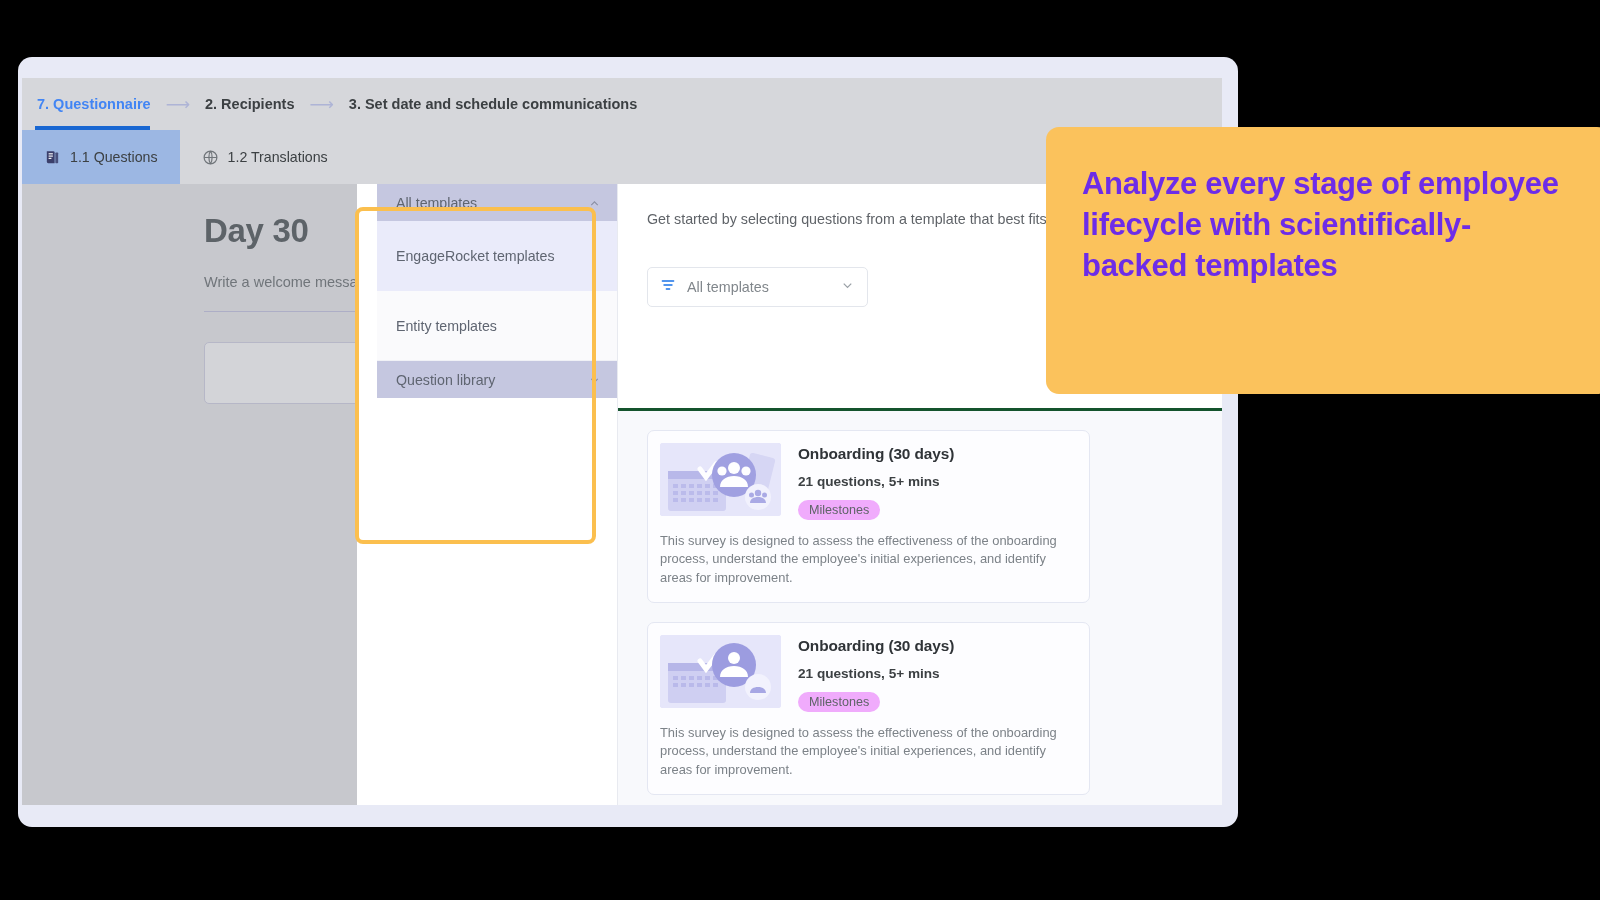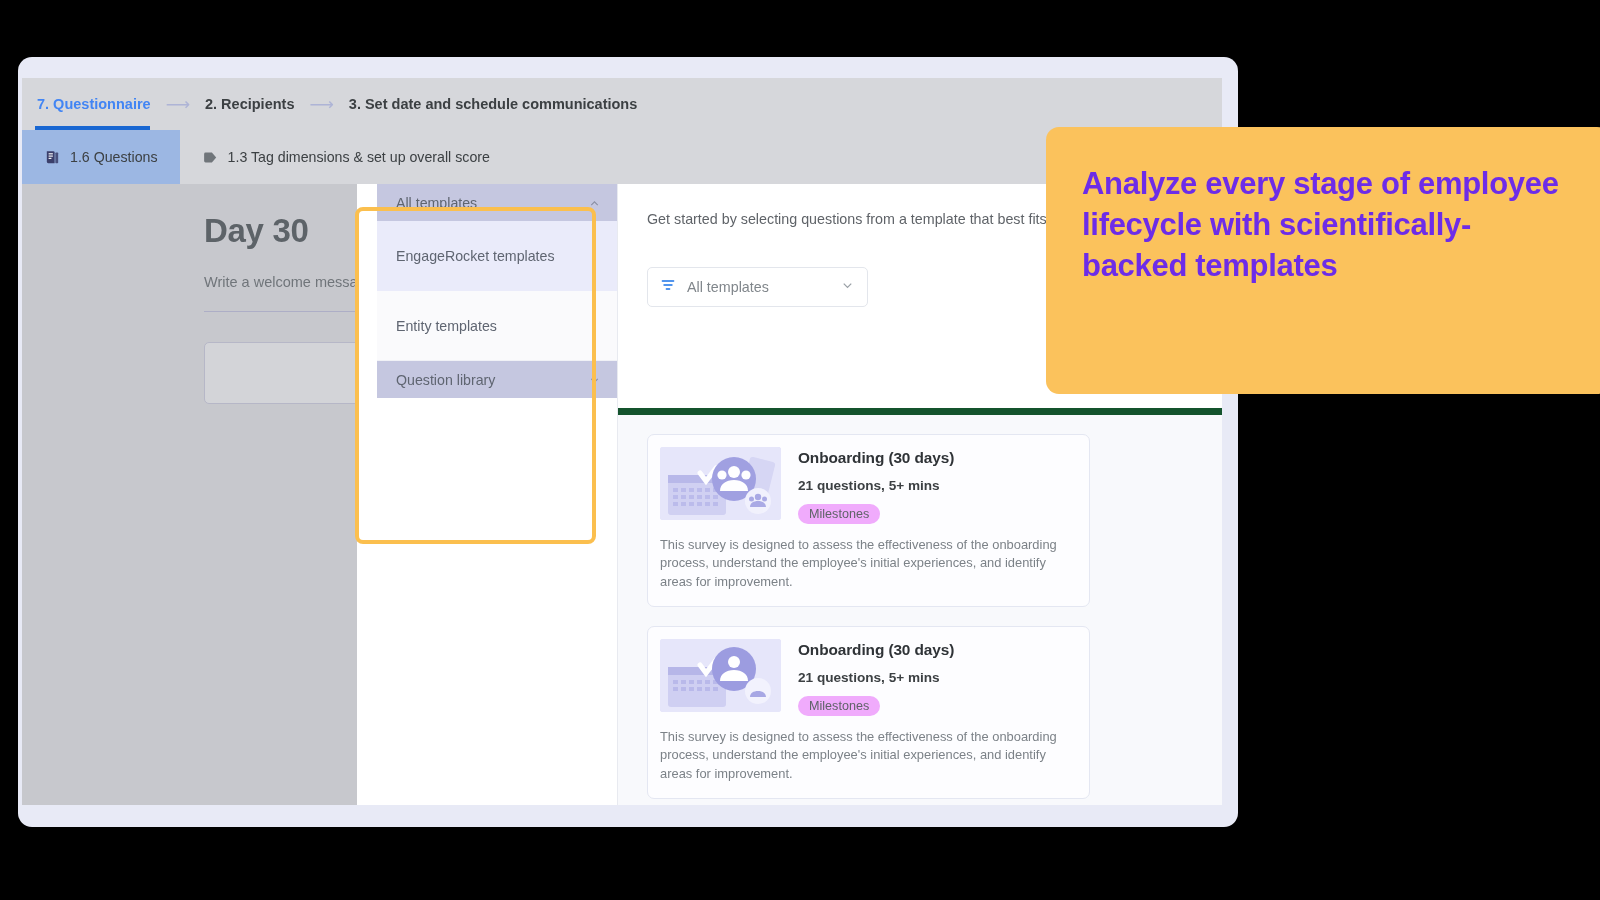"1.6 Questions" span { text: 1.6 -> 1.1 }
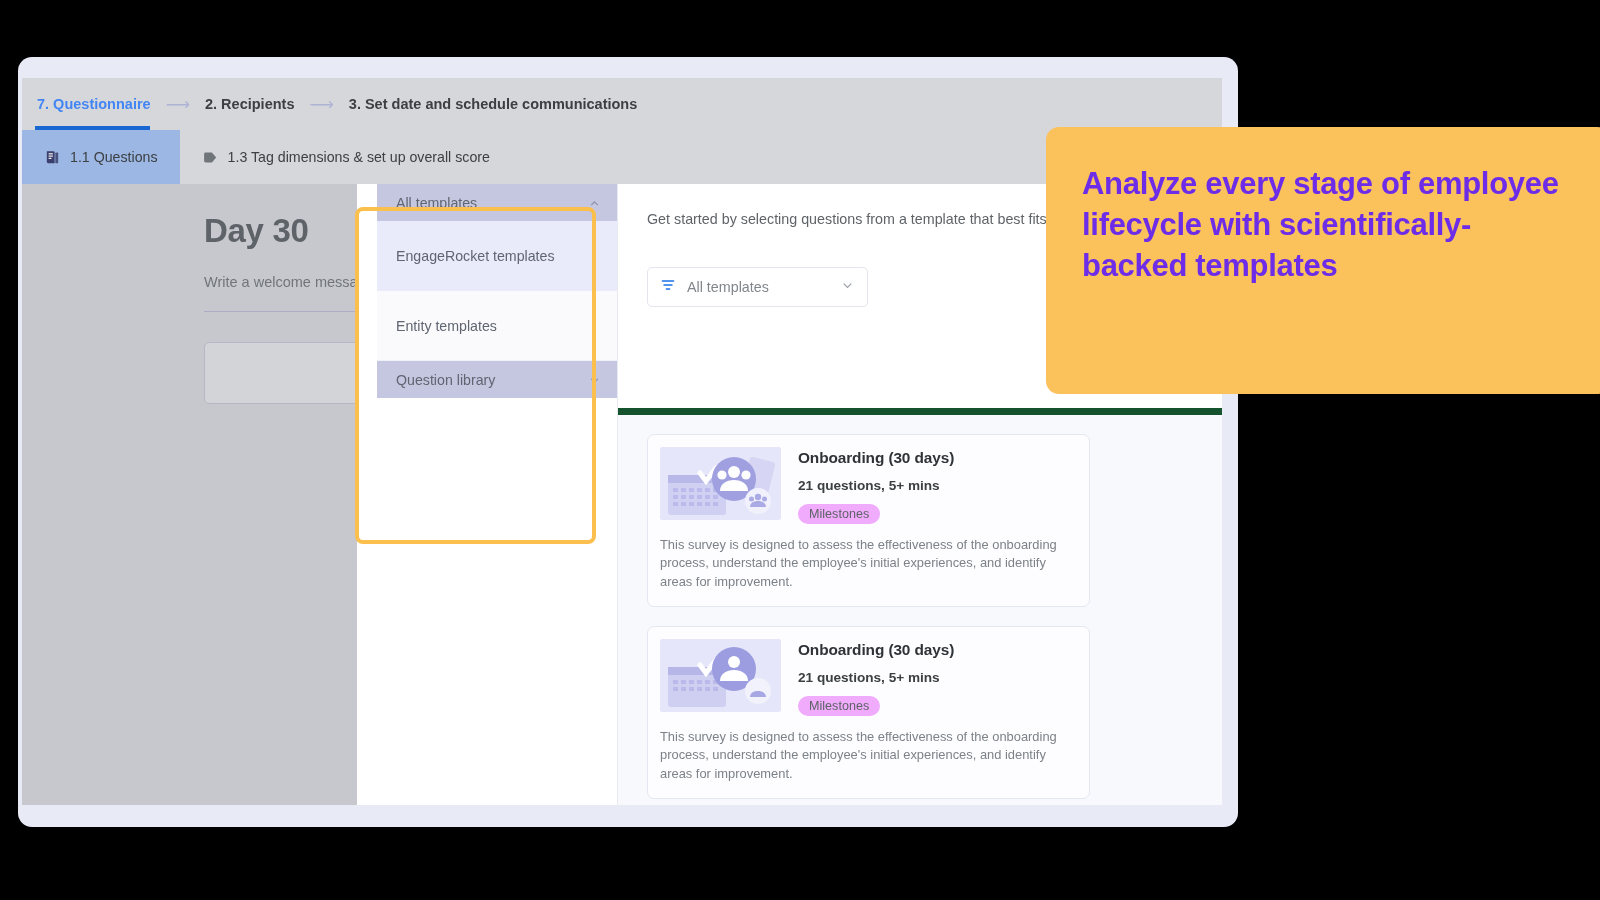"1.2 Translations" div.subtab { html: none -> <div> <span> <svg> <circle></circle> <path></path> </svg> </span> <span>1.2 Translations</span> </div> }
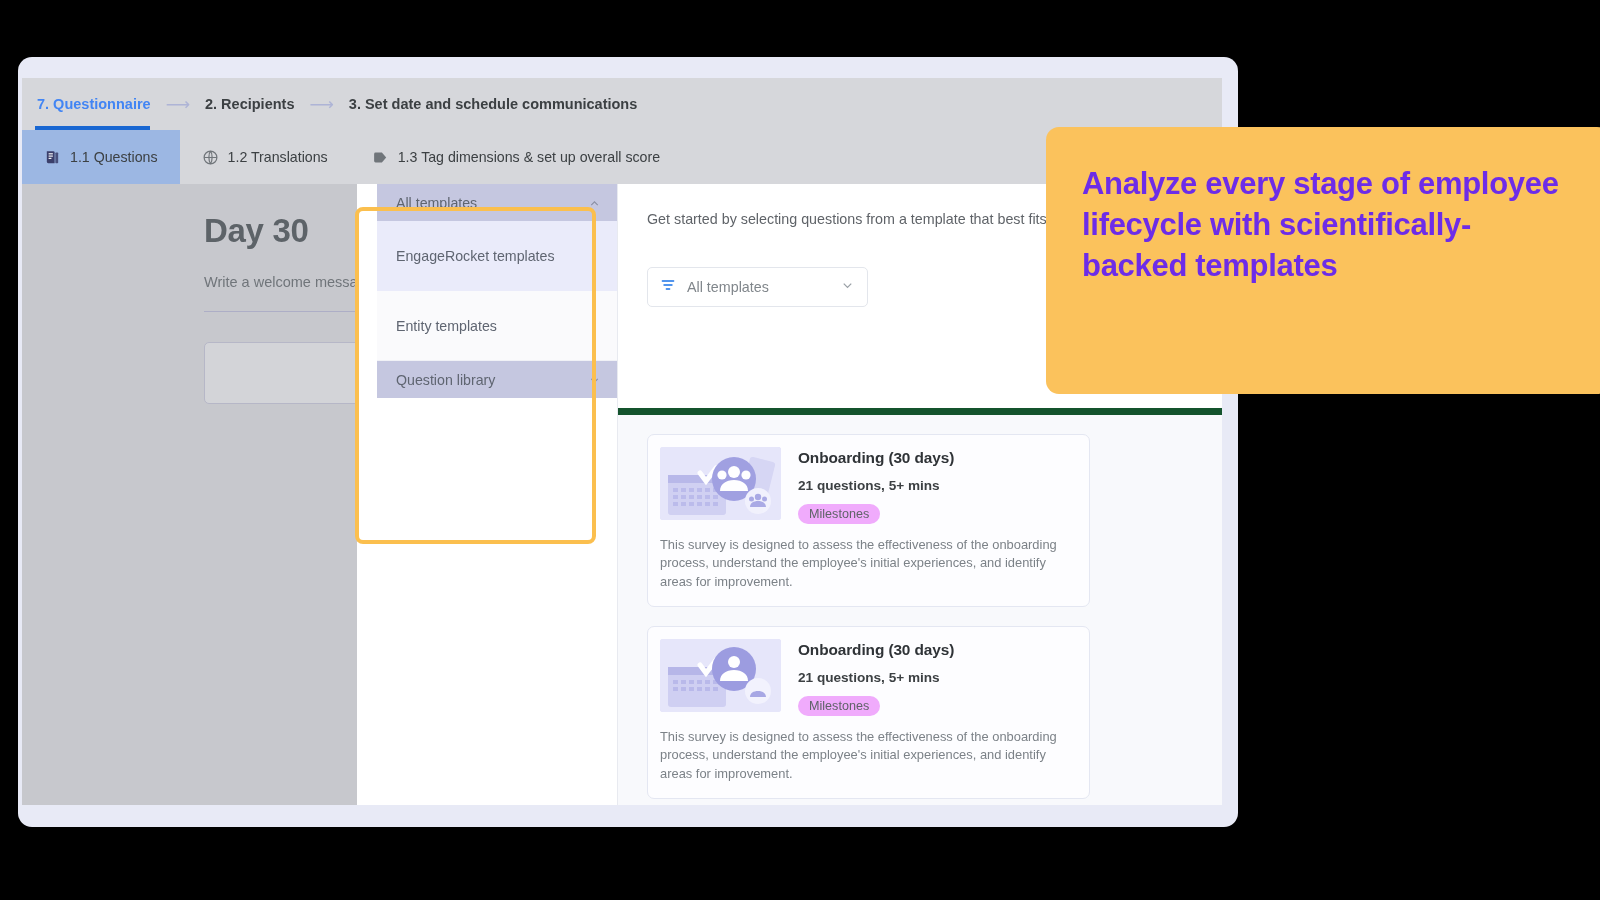"1.3 Tag dimensions & set" div.subtab { html: <div> <span> <svg> <path></path> </svg> </span> <span>1.3 Tag dimensions &amp; set up overall score</span> </div> -> none }
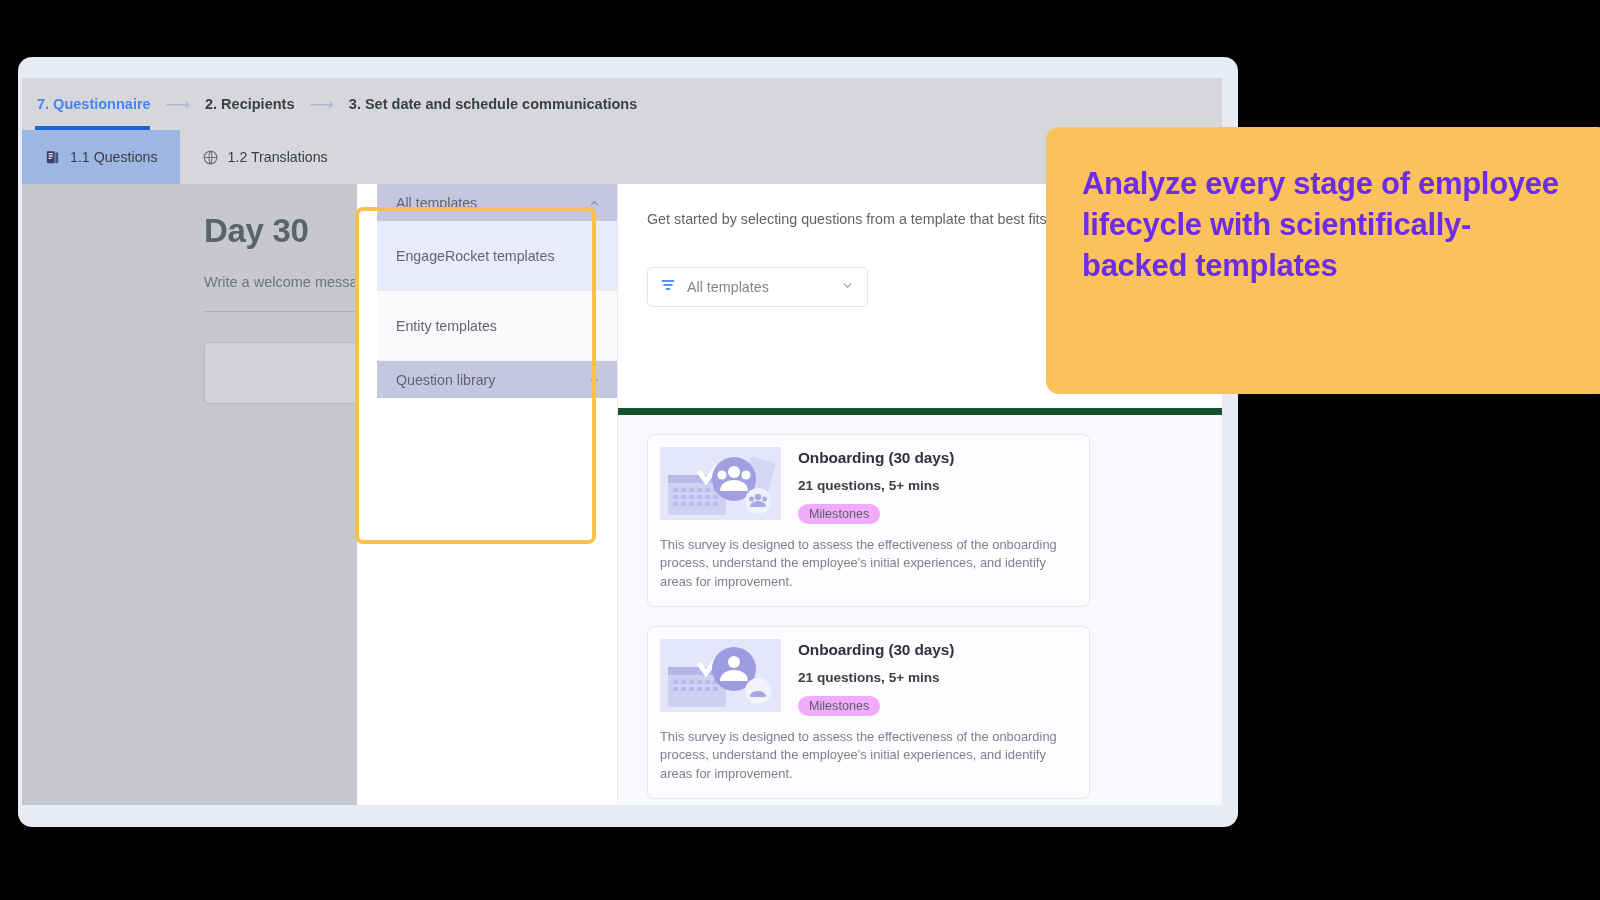"Onboarding (30 days)" .cards-region { border-top: 7px solid #14532d -> 3px solid #14532d }
